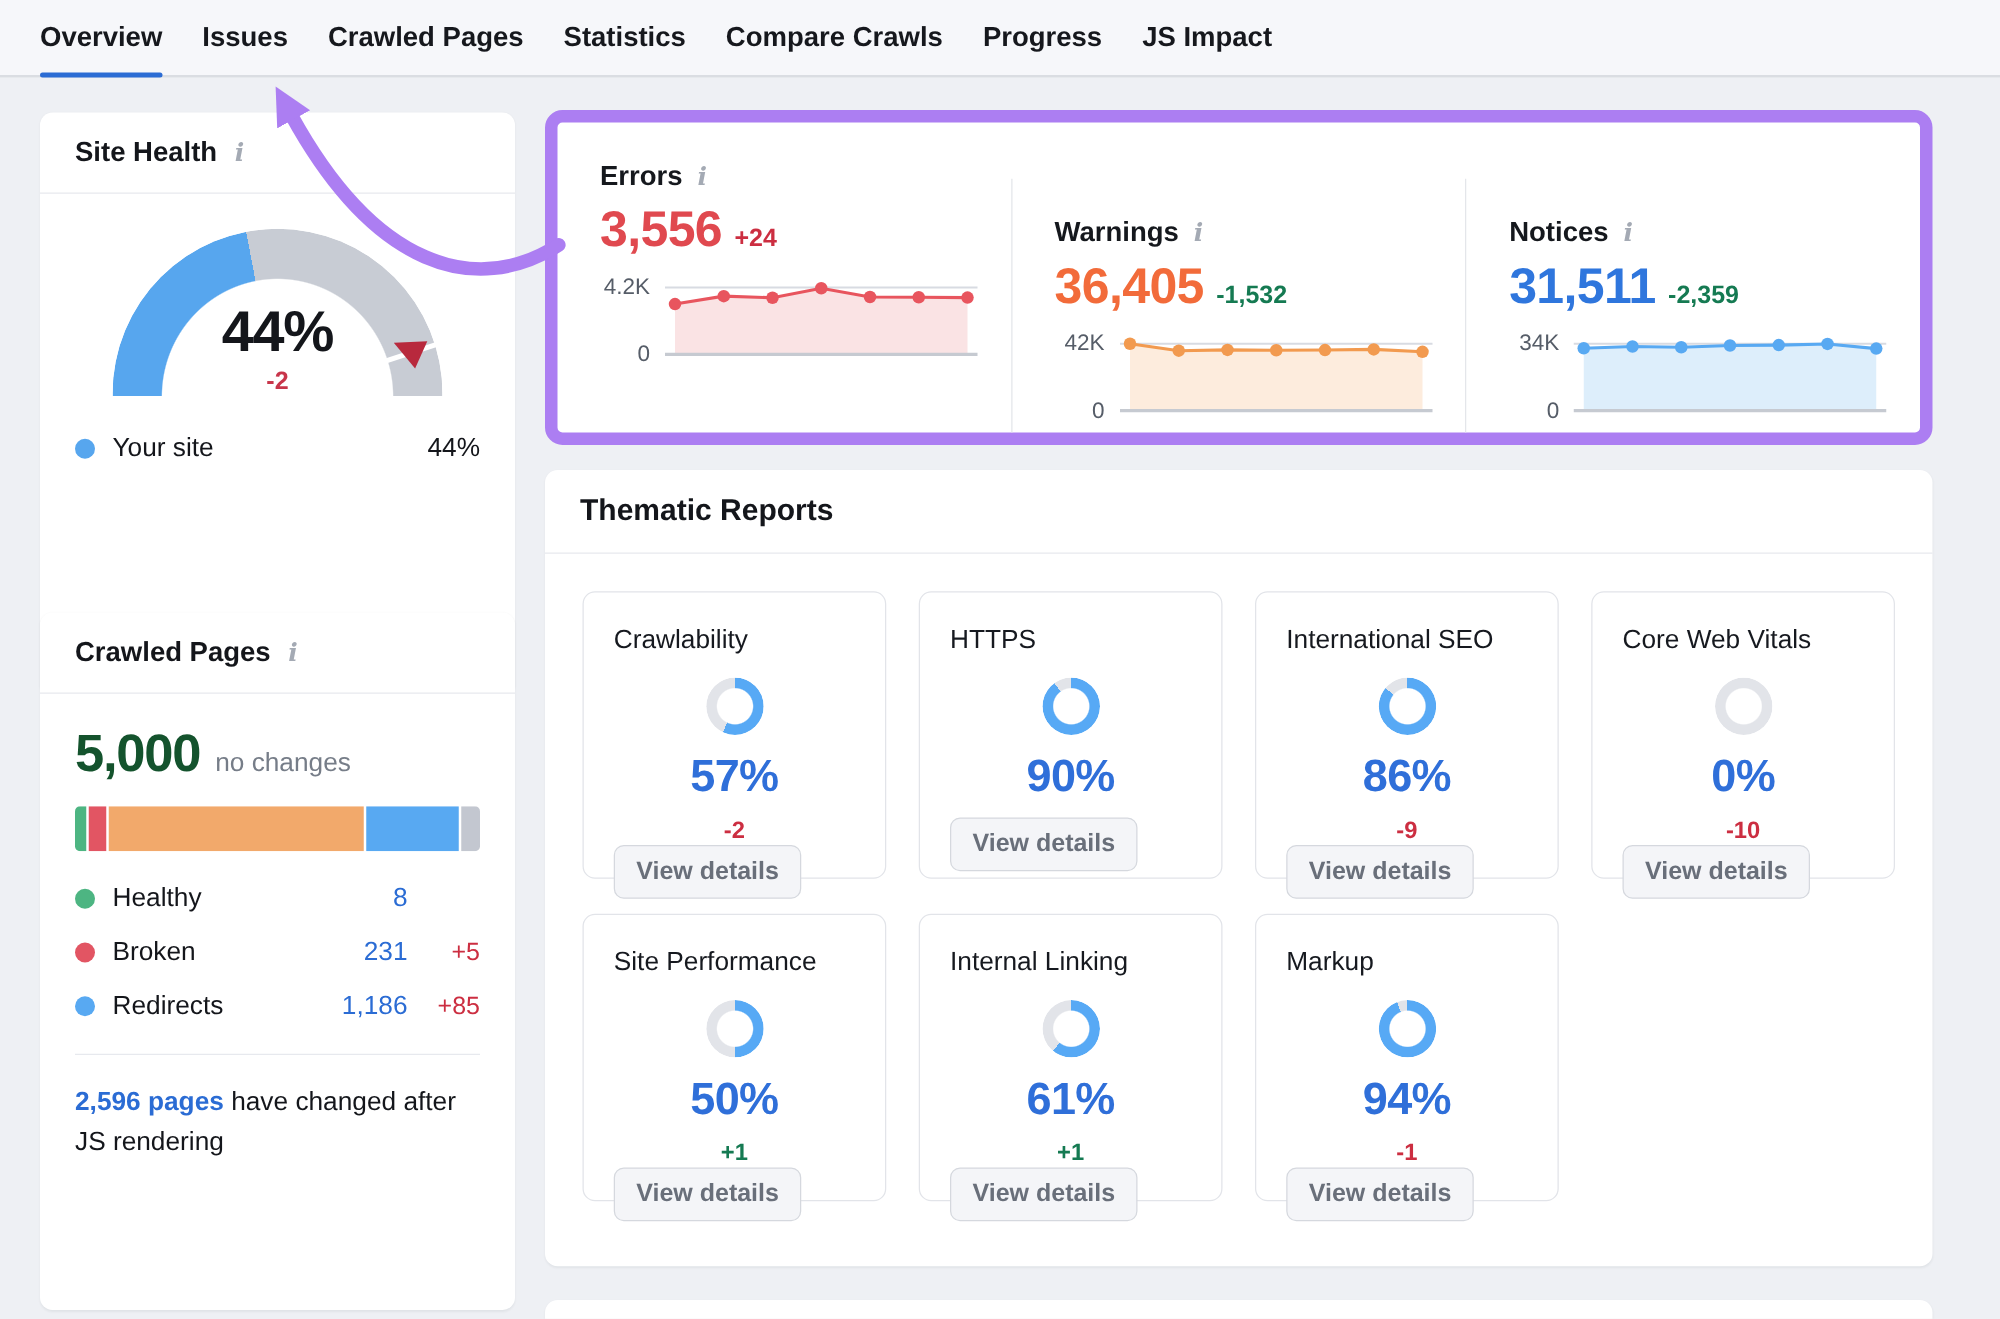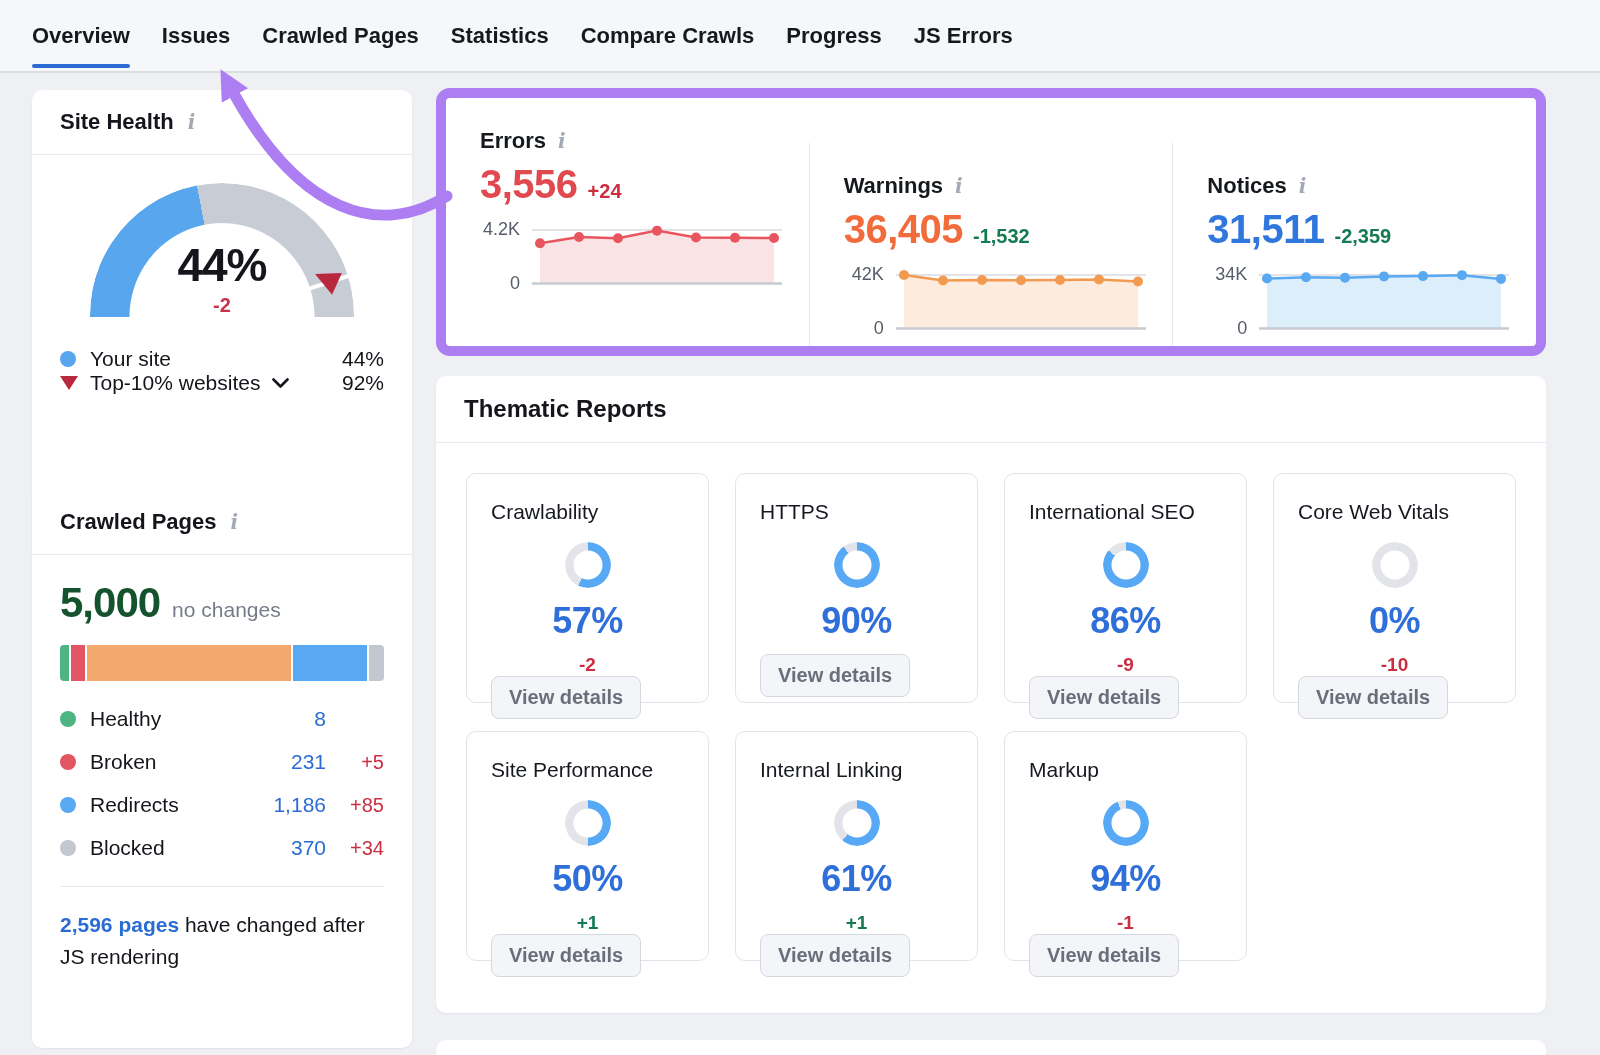"Overview" .nav { height: 73px -> 62px }
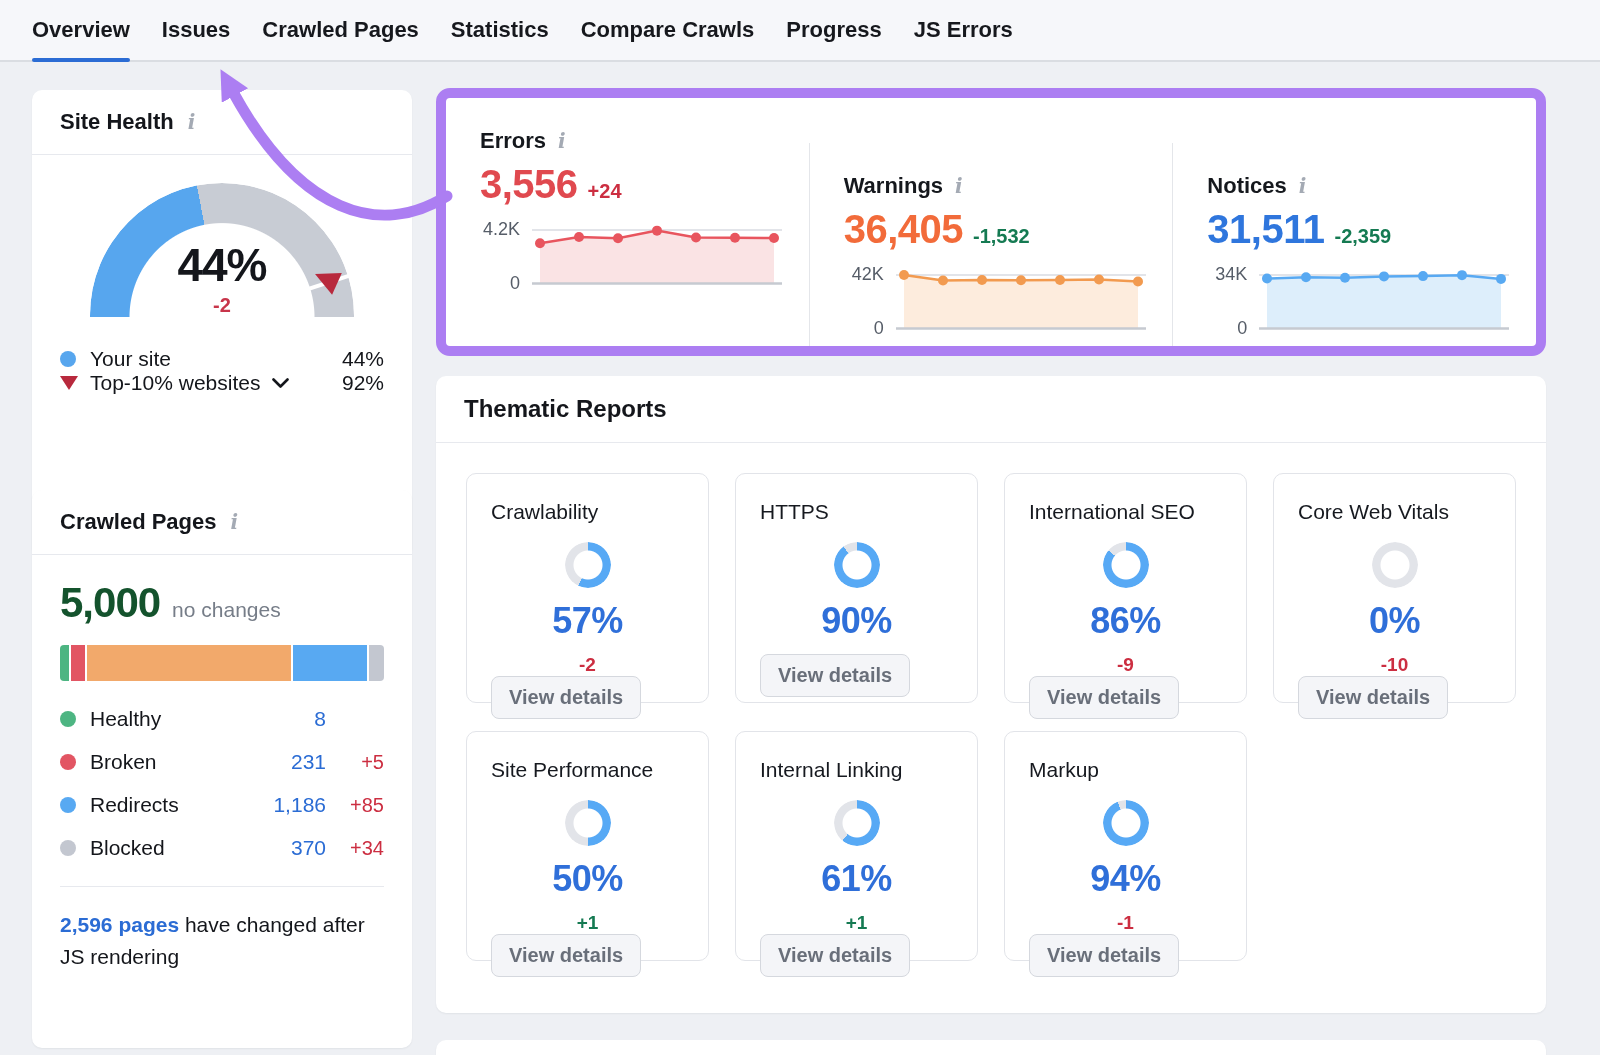"JS Errors" div.nav-tab { text: Errors -> Impact }
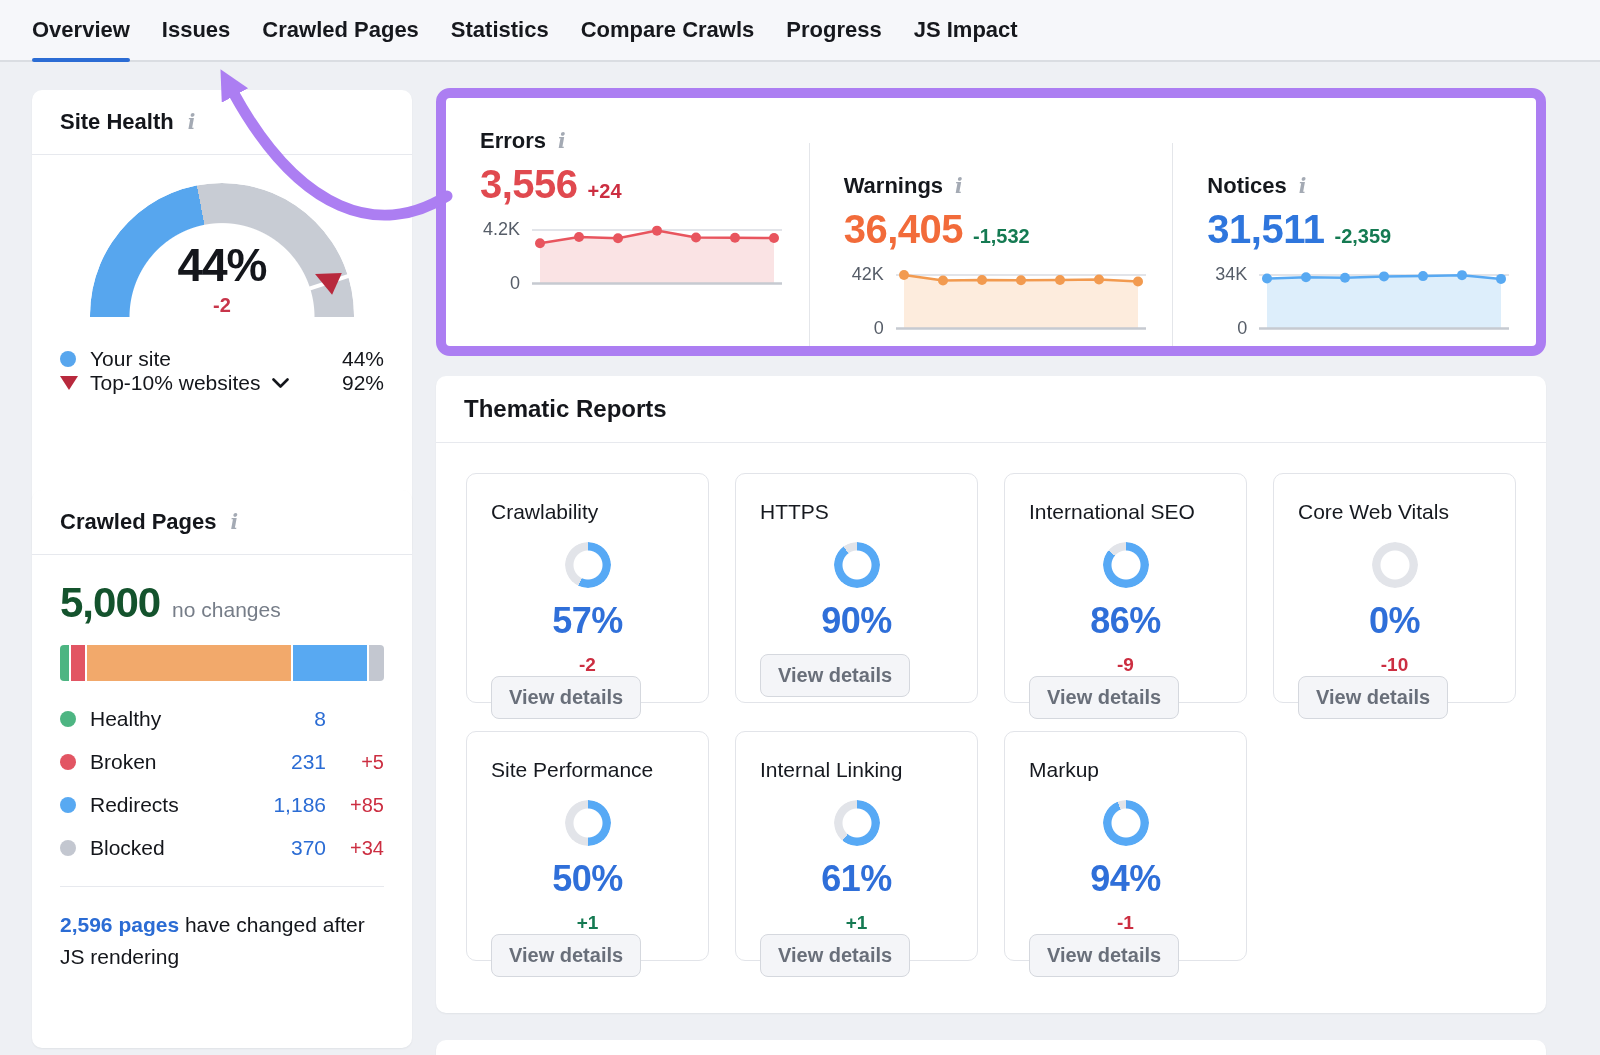"Top-10% websites" div.sh-row { html: <div> <span> <span></span> </span> <span> <span>Top-10% websites</span> <svg> <path></path> </svg> </span> <span>92%</span> </div> -> none }
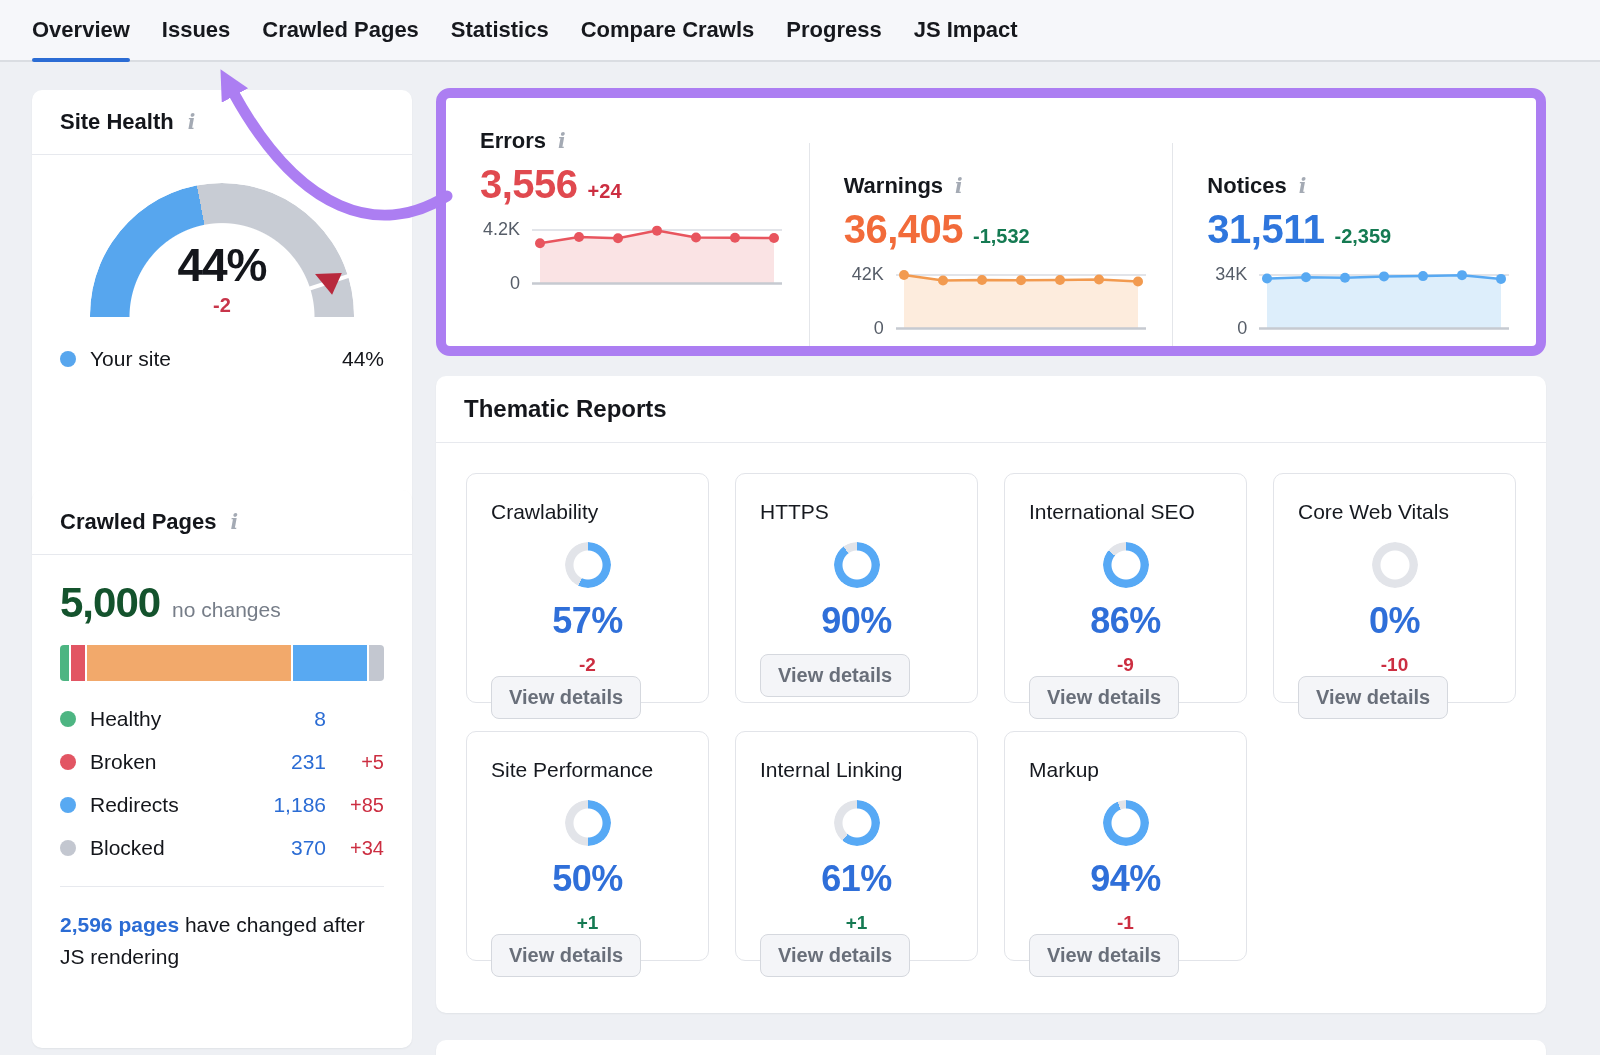"Blocked" div.cp-row { html: <div> <span></span> <span>Blocked</span> <span>370</span> <span>+34</span> </div> -> none }
